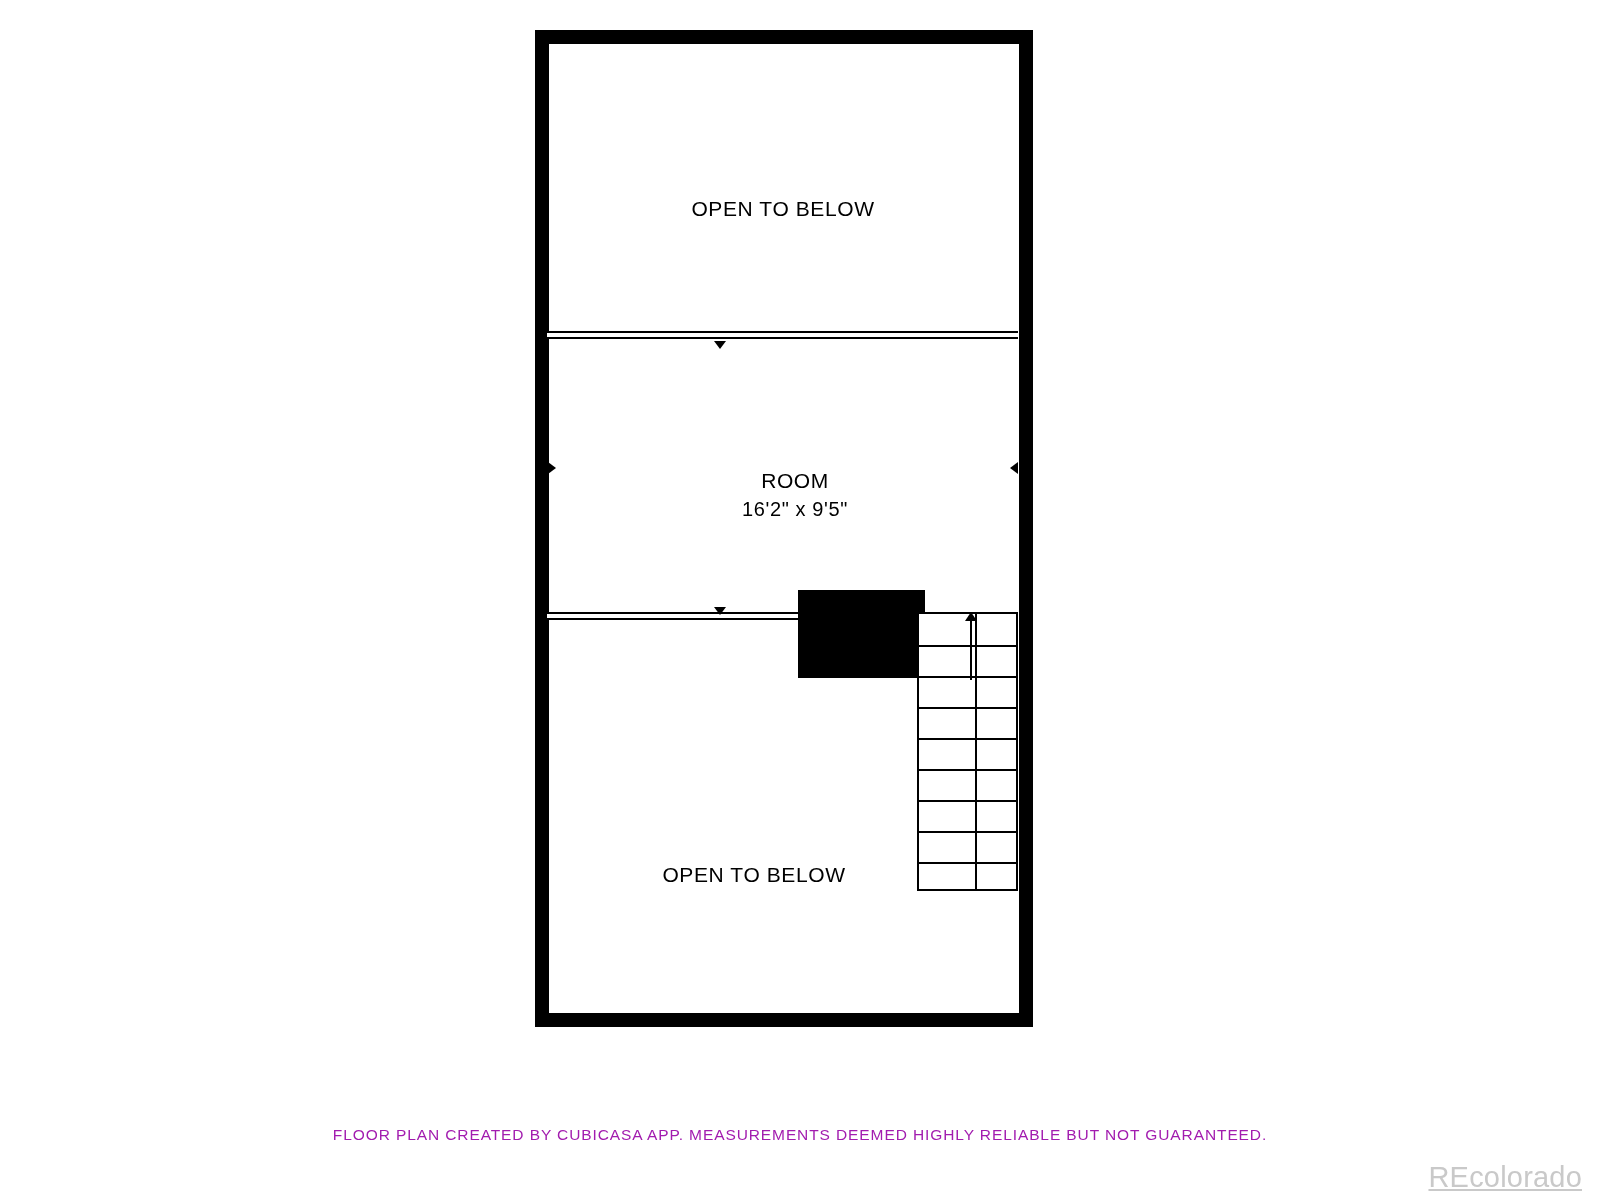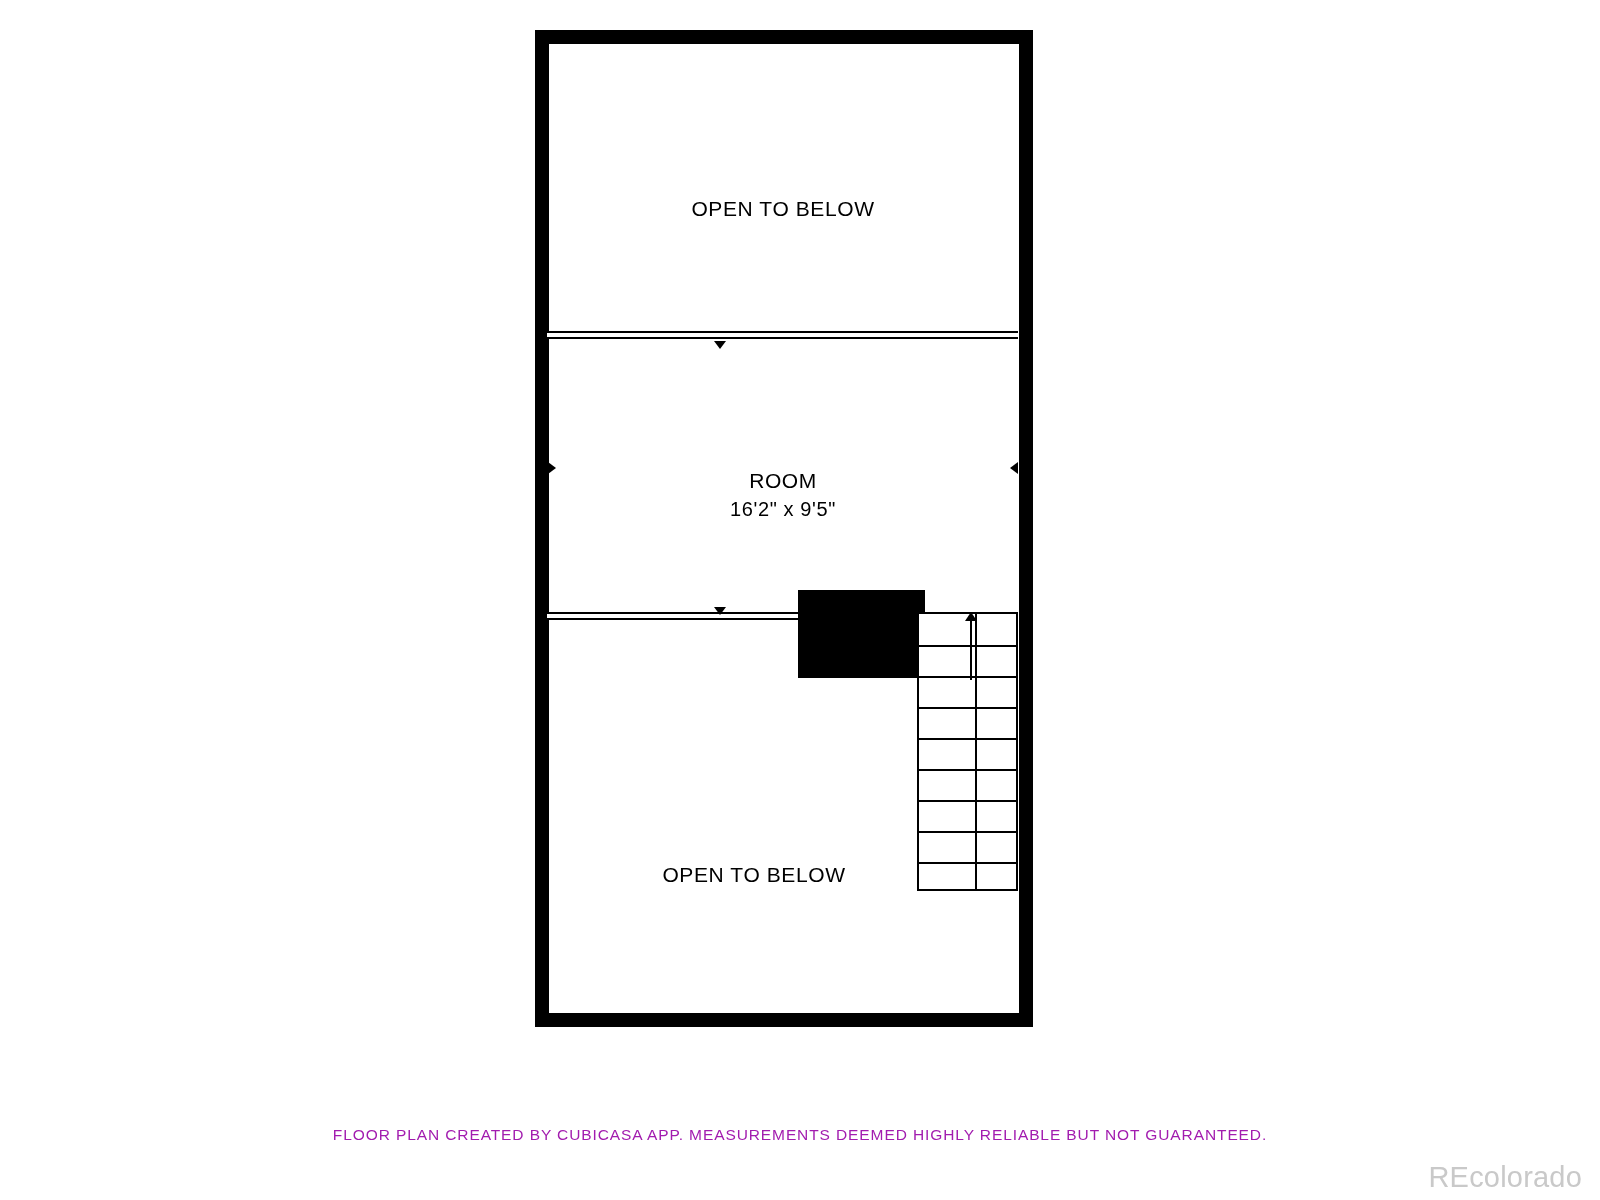"ROOM" #label-room { left: 534px -> 546px }
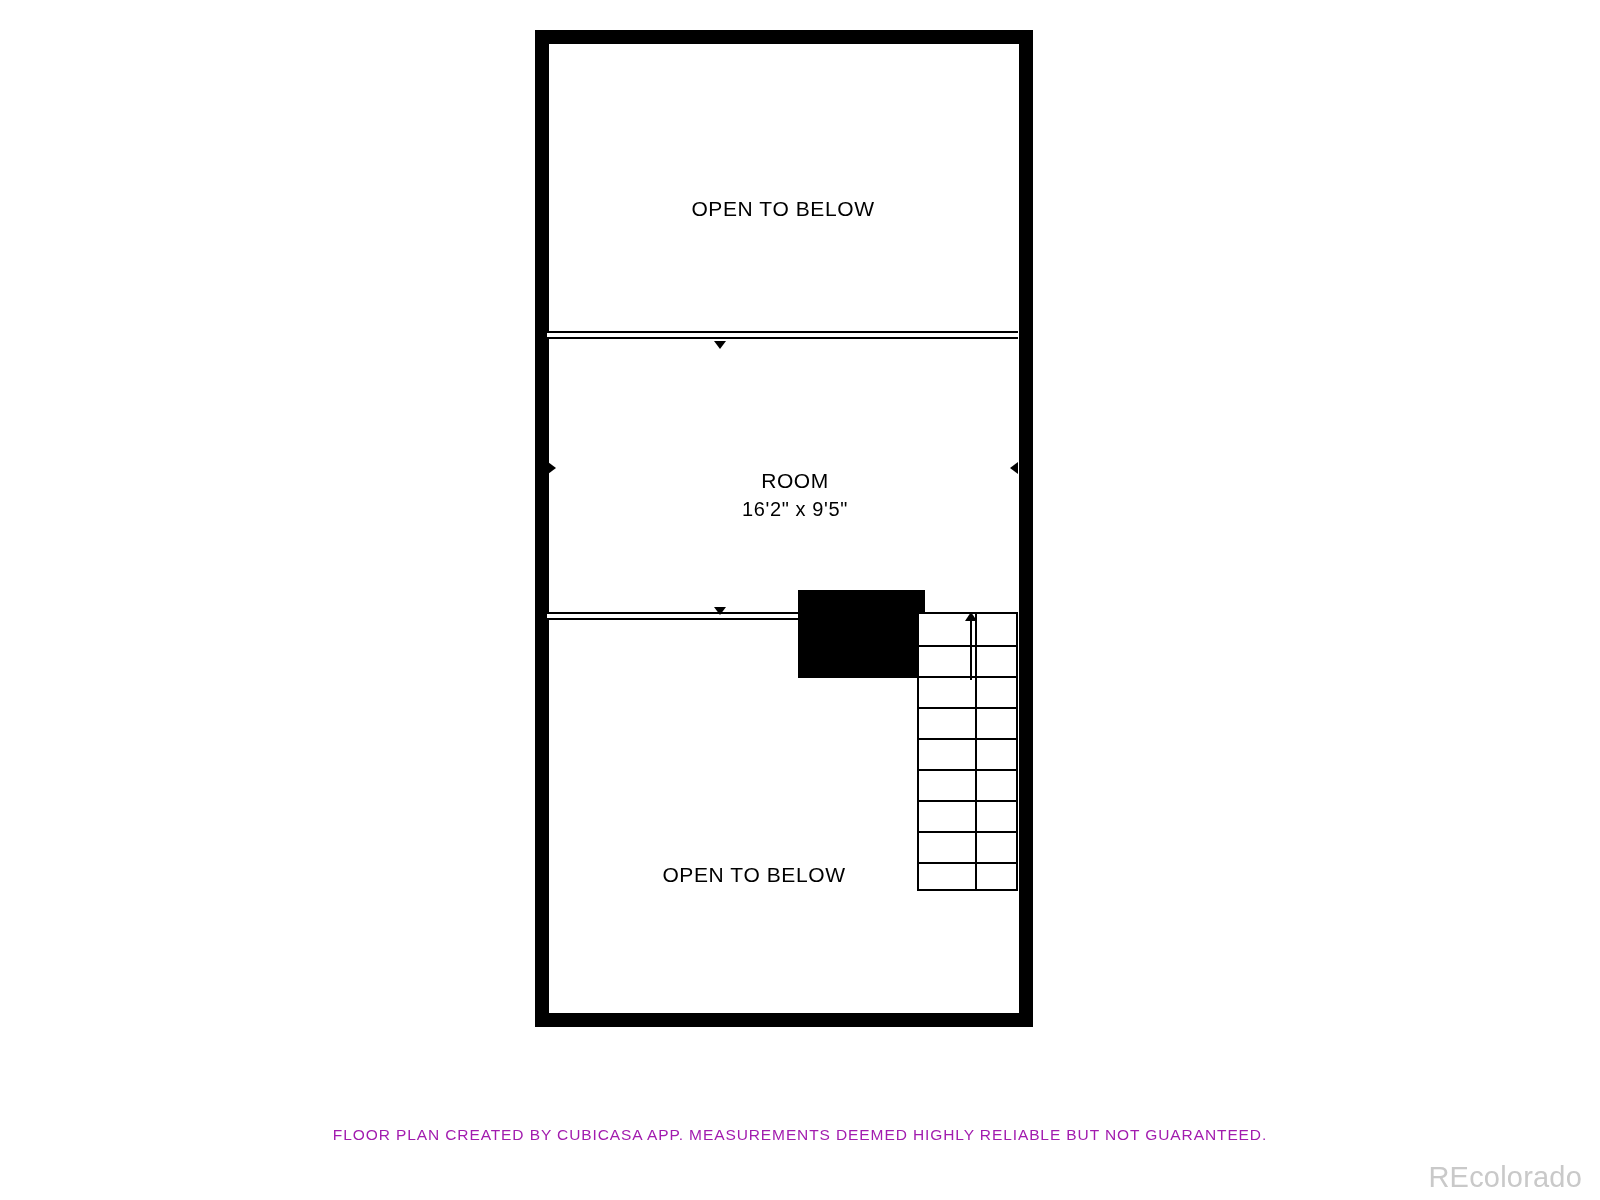"REcolorado" .brand { text-decoration: none -> underline }
